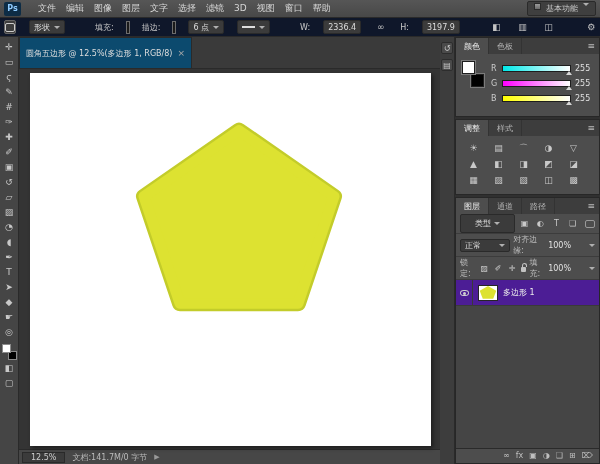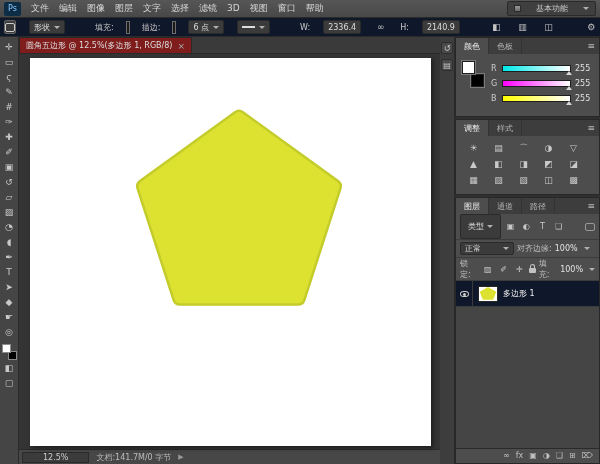"Ps" .ps-logo { font-weight: normal -> bold; margin-right: 5px -> 12px }
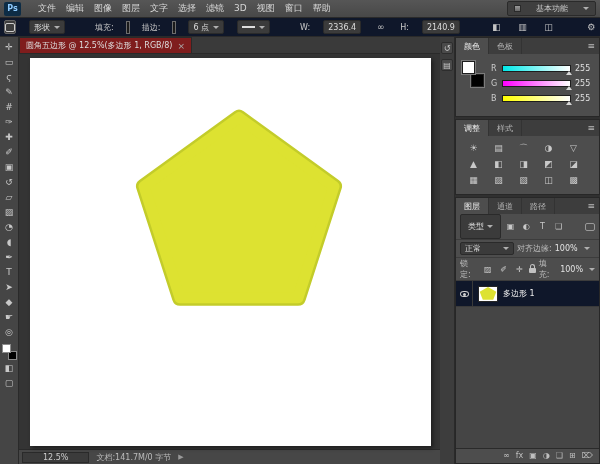"基本功能" .workspace-btn { align-items: center -> none; gap: 15px -> 5px }
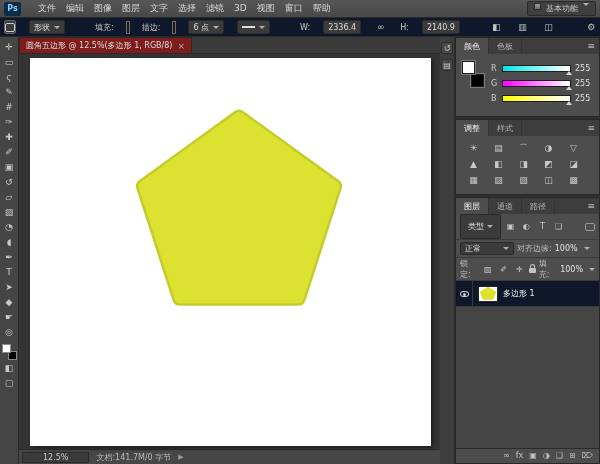"2140.9" span { text: 2140.9 -> 3197.9 }
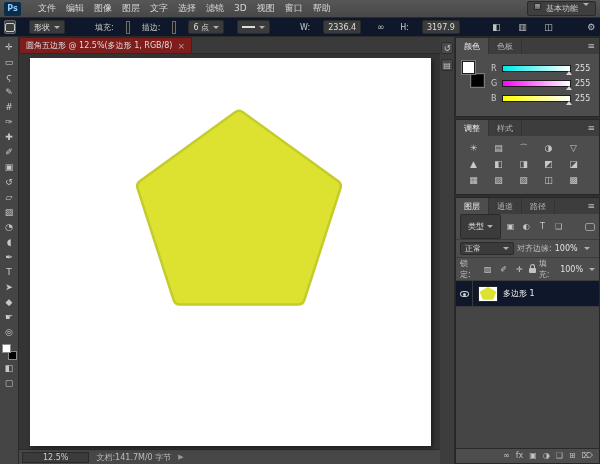"圆角五边形 @ 12.5%(多边形 1, RGB/8)" .doc-tab { background: #7f1d1d -> #0c4a6e; padding: 0 6px -> 15px 6px }
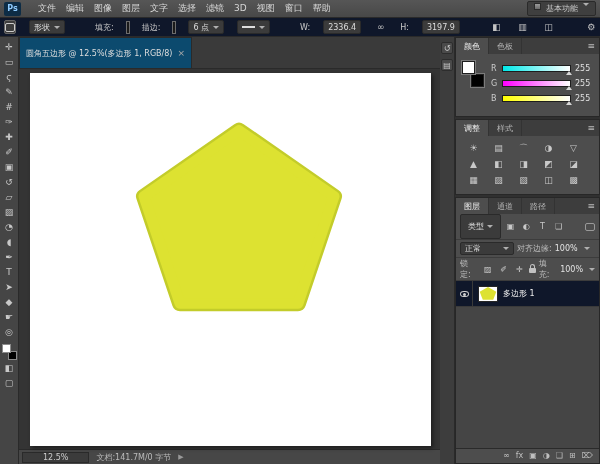"类型" .select.small { height: 25px -> 19px; padding: 0 7px -> 0 14px }
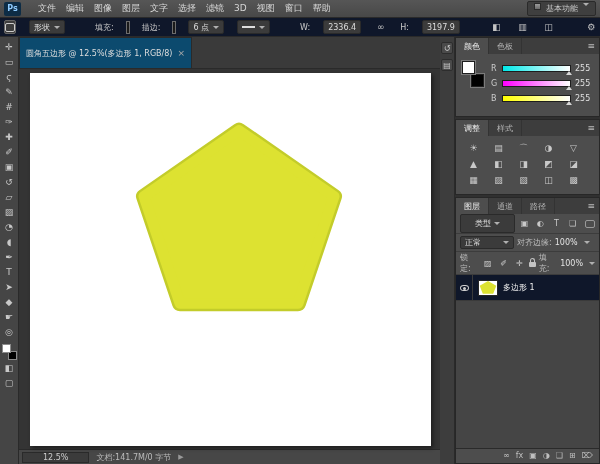"100%" .opacity-field { gap: 6px -> 18px }
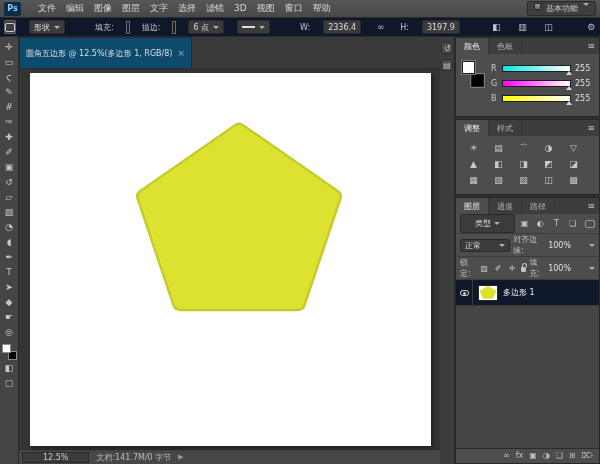"多边形 1" .layer-row.selected { background: #0f172a -> #4c1d95 }
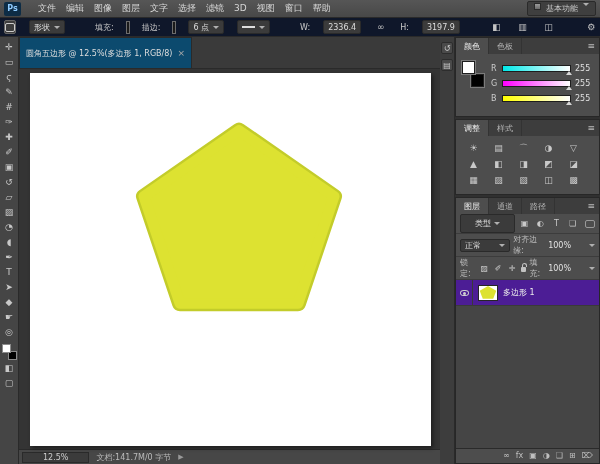"12.5%" .zoom-field { padding: 0 20px -> 0 8px }
